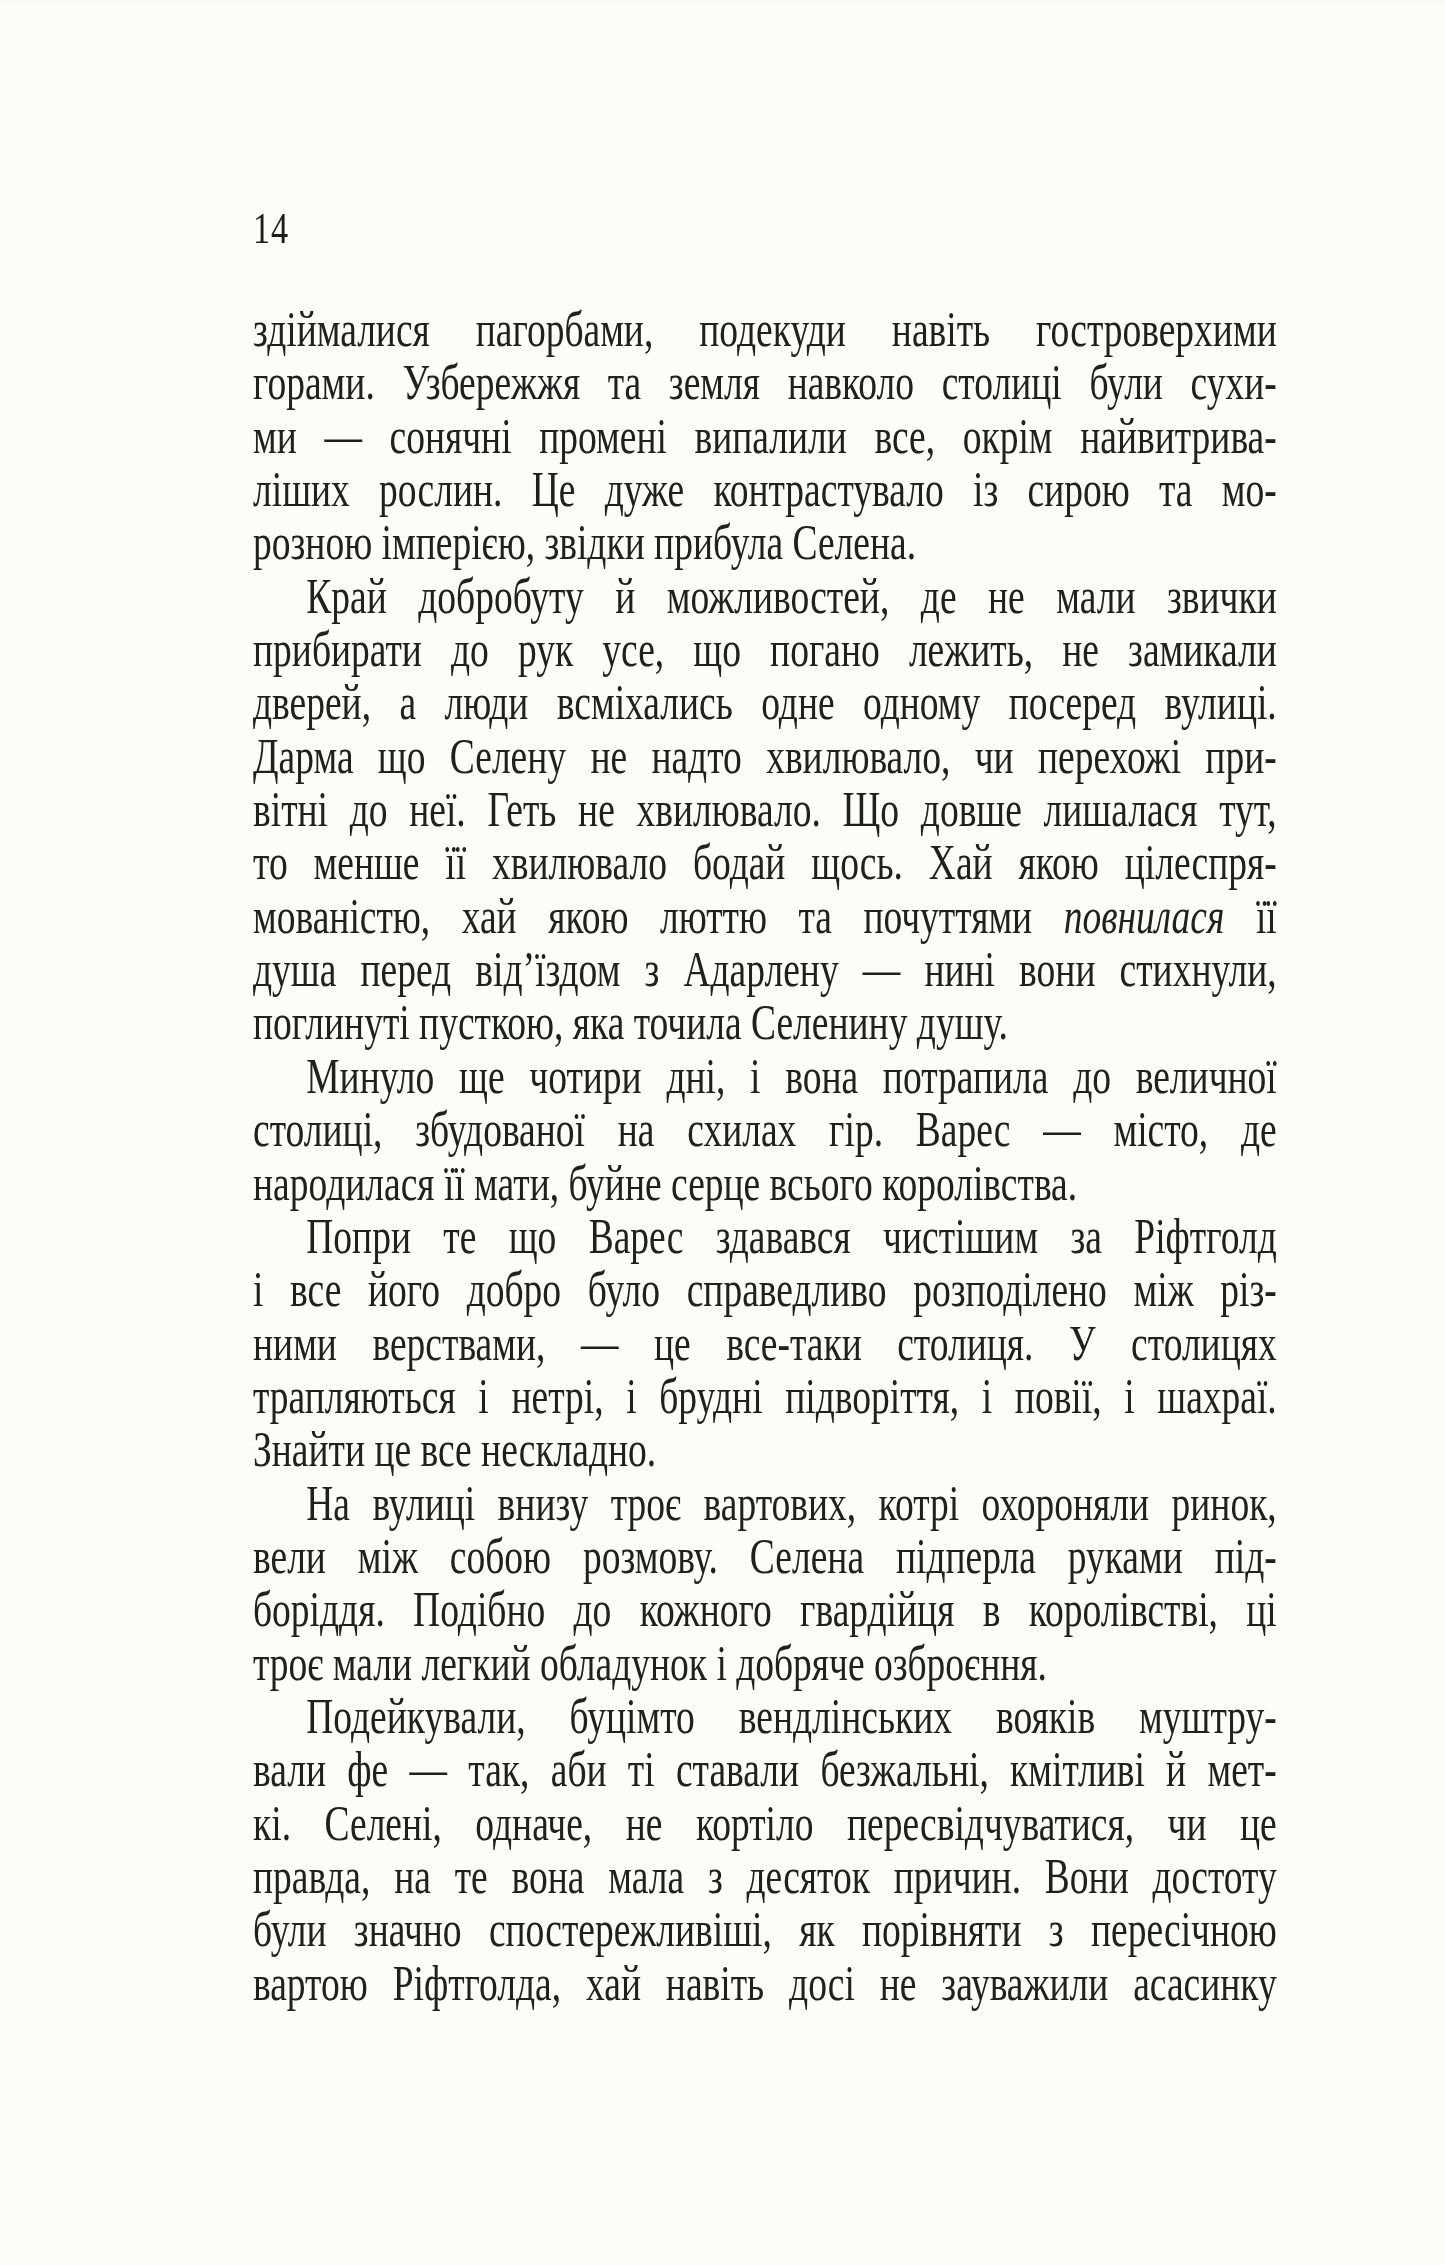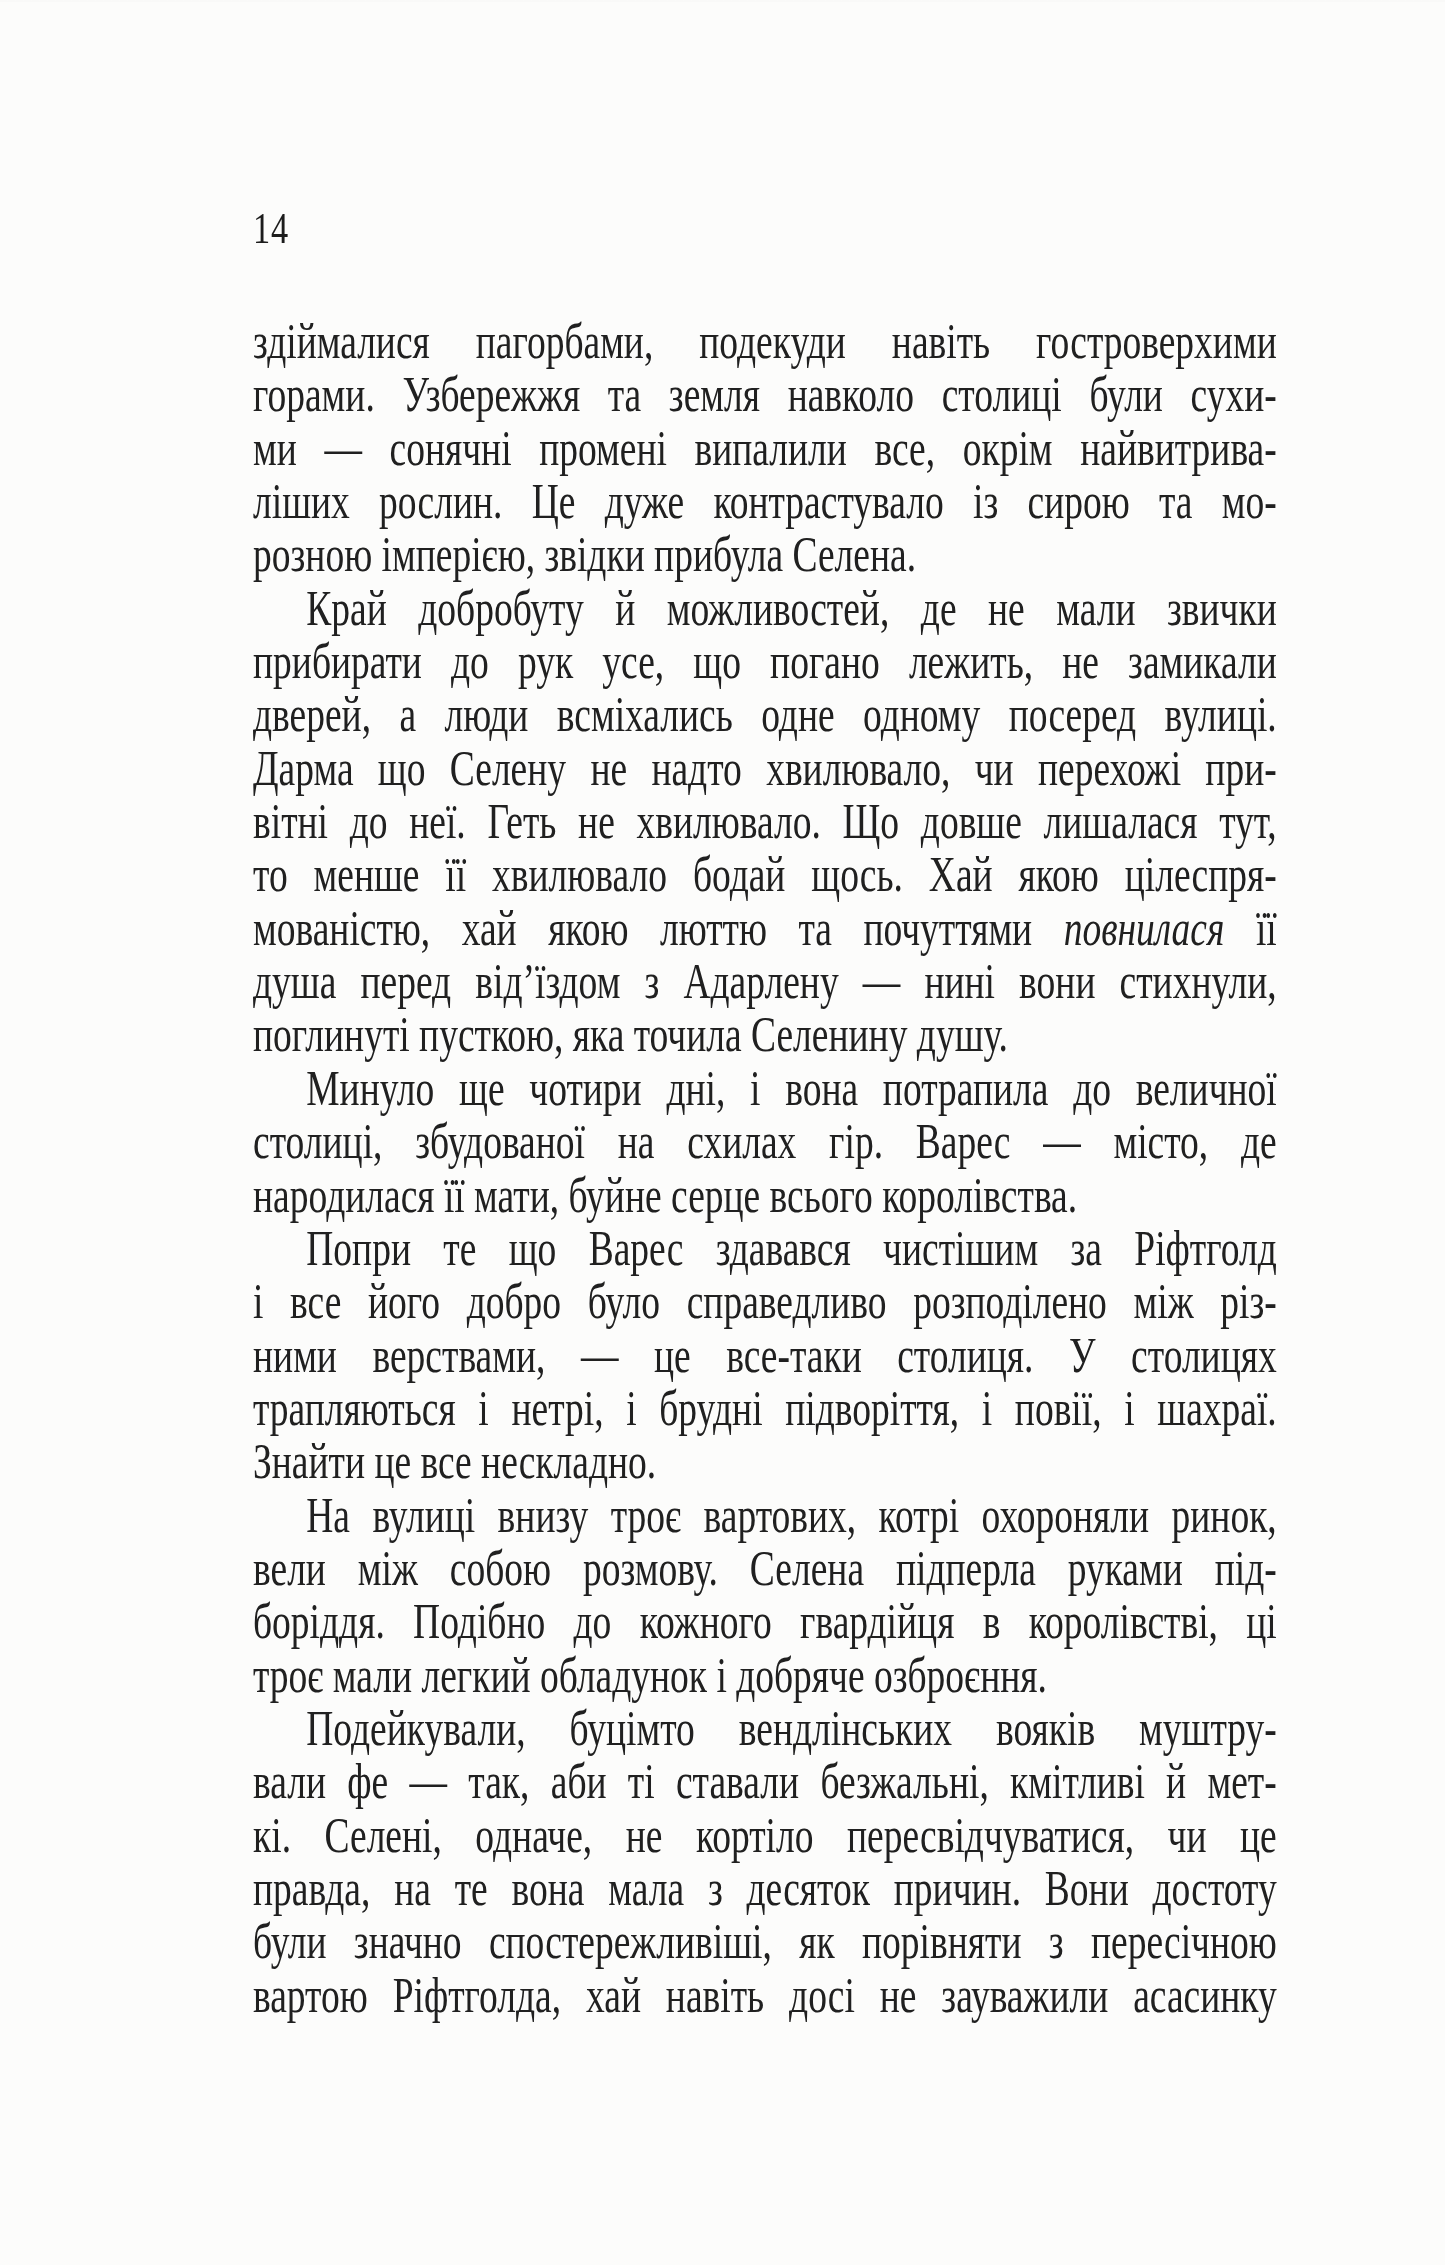"здіймалися пагорбами, подекуди навіть" .body-text { top: 315px -> 303px }
